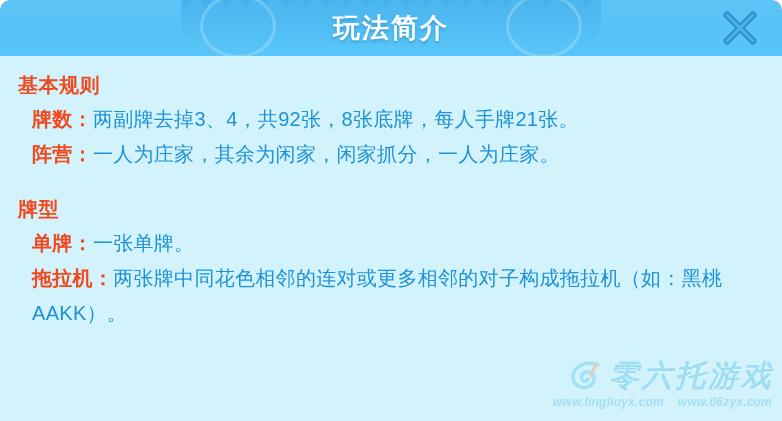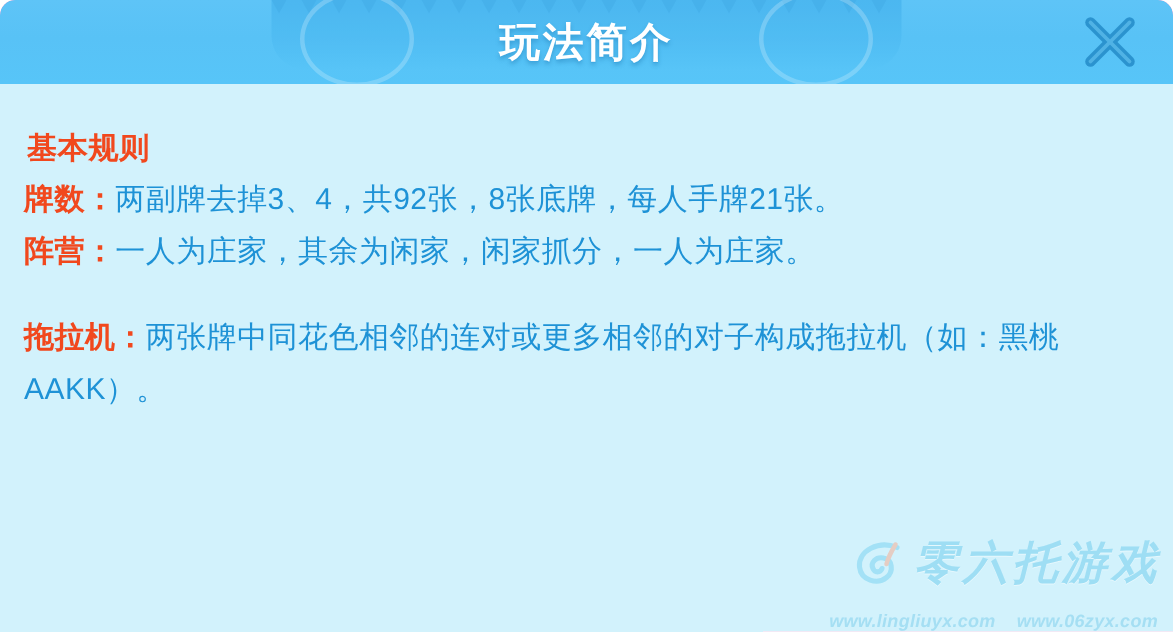"基本规则" .section-heading { margin: 14px 0 2px 2px -> 0 0 2px 2px }
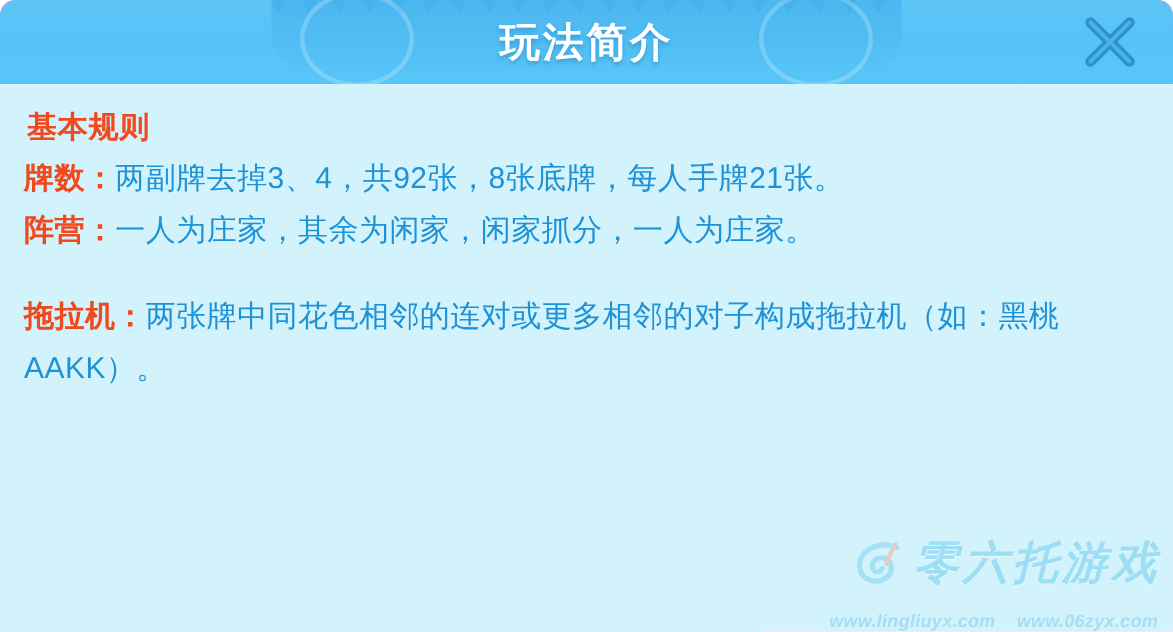"牌数：两副牌去掉3、4，共92张，8张底牌，每人手牌21张。" .text-line { margin-left: 0 -> 16px }
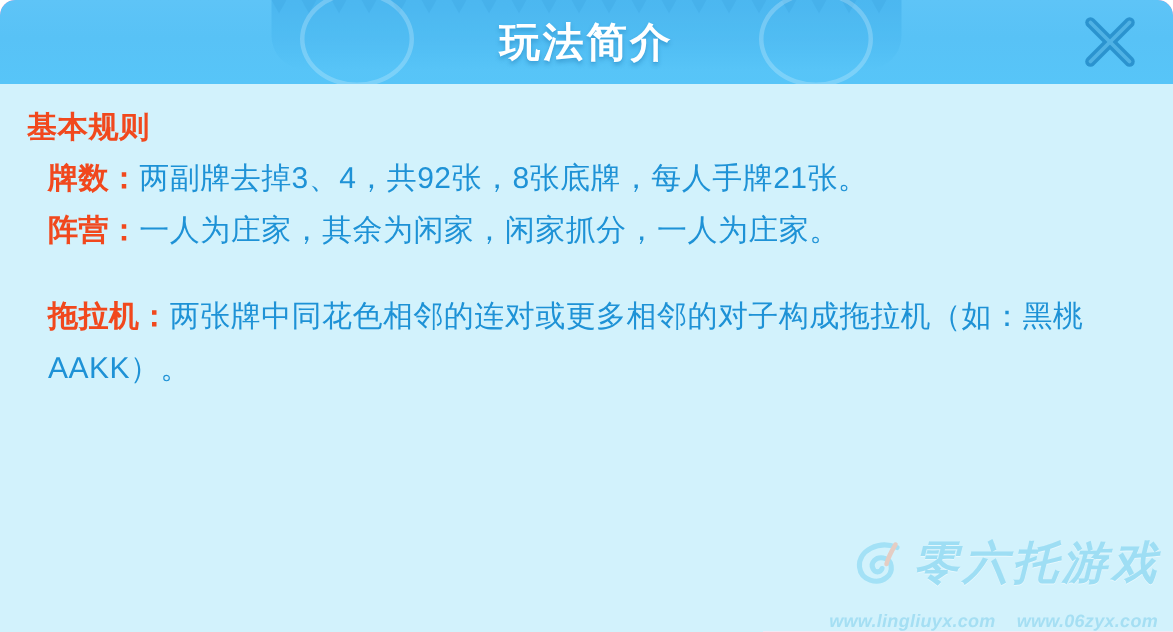"牌型" div.section-heading { html: none -> <div>牌型</div> }
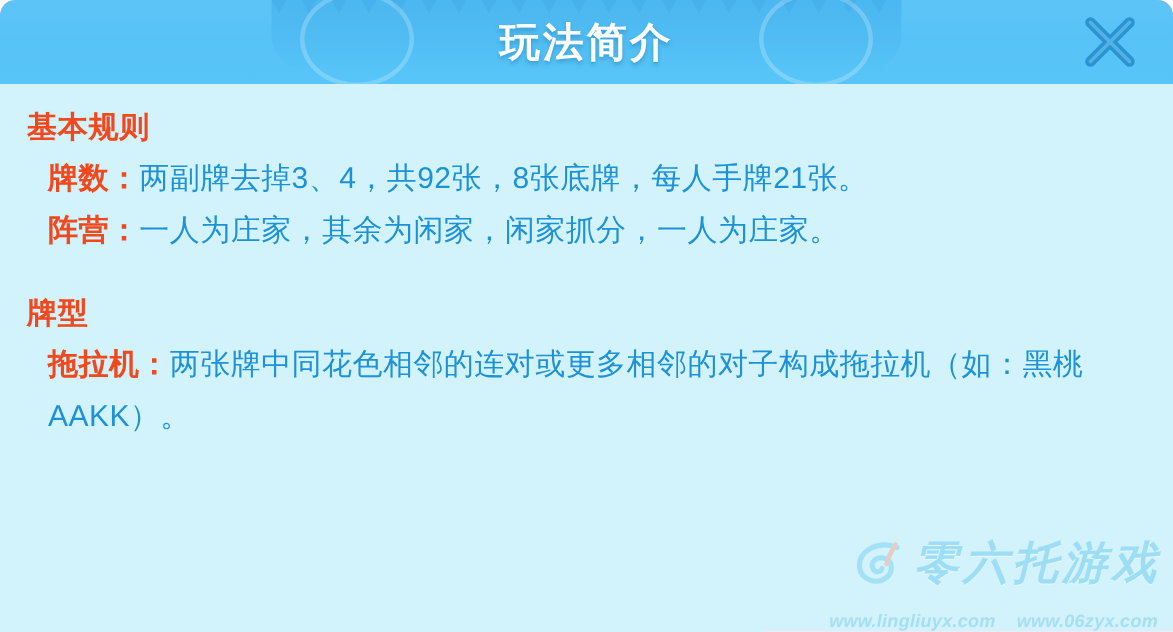"单牌：一张单牌。" div.text-line { html: none -> <div> <span>单牌：</span><span>一张单牌。</span> </div> }
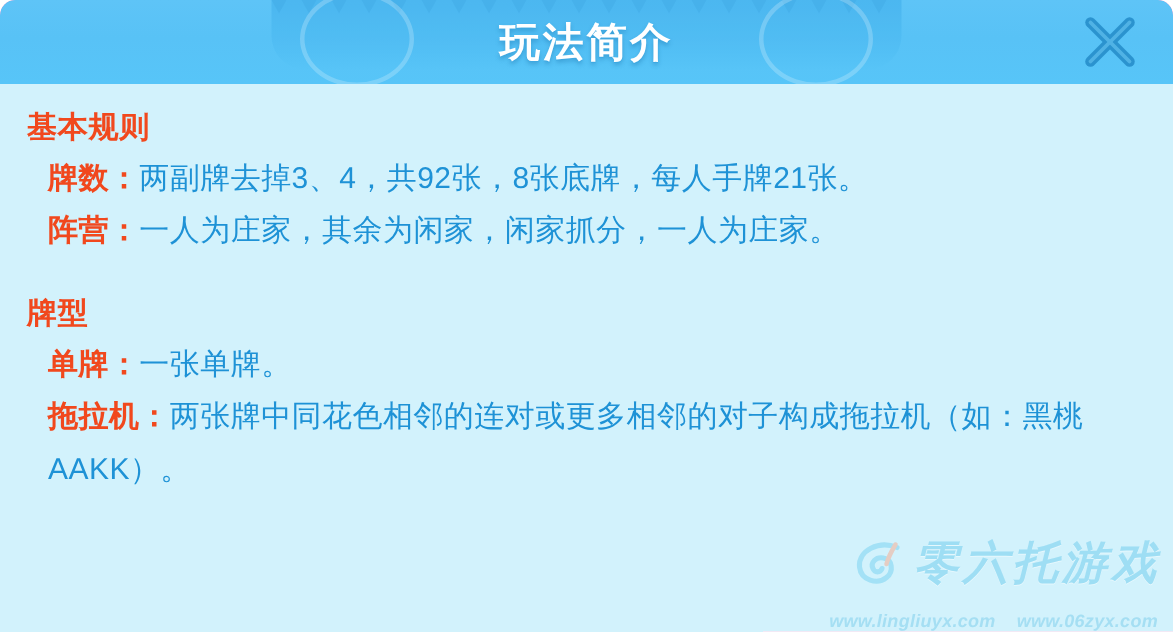"www.lingliuyx.com" .wm-urls { margin-top: 12px -> none }
